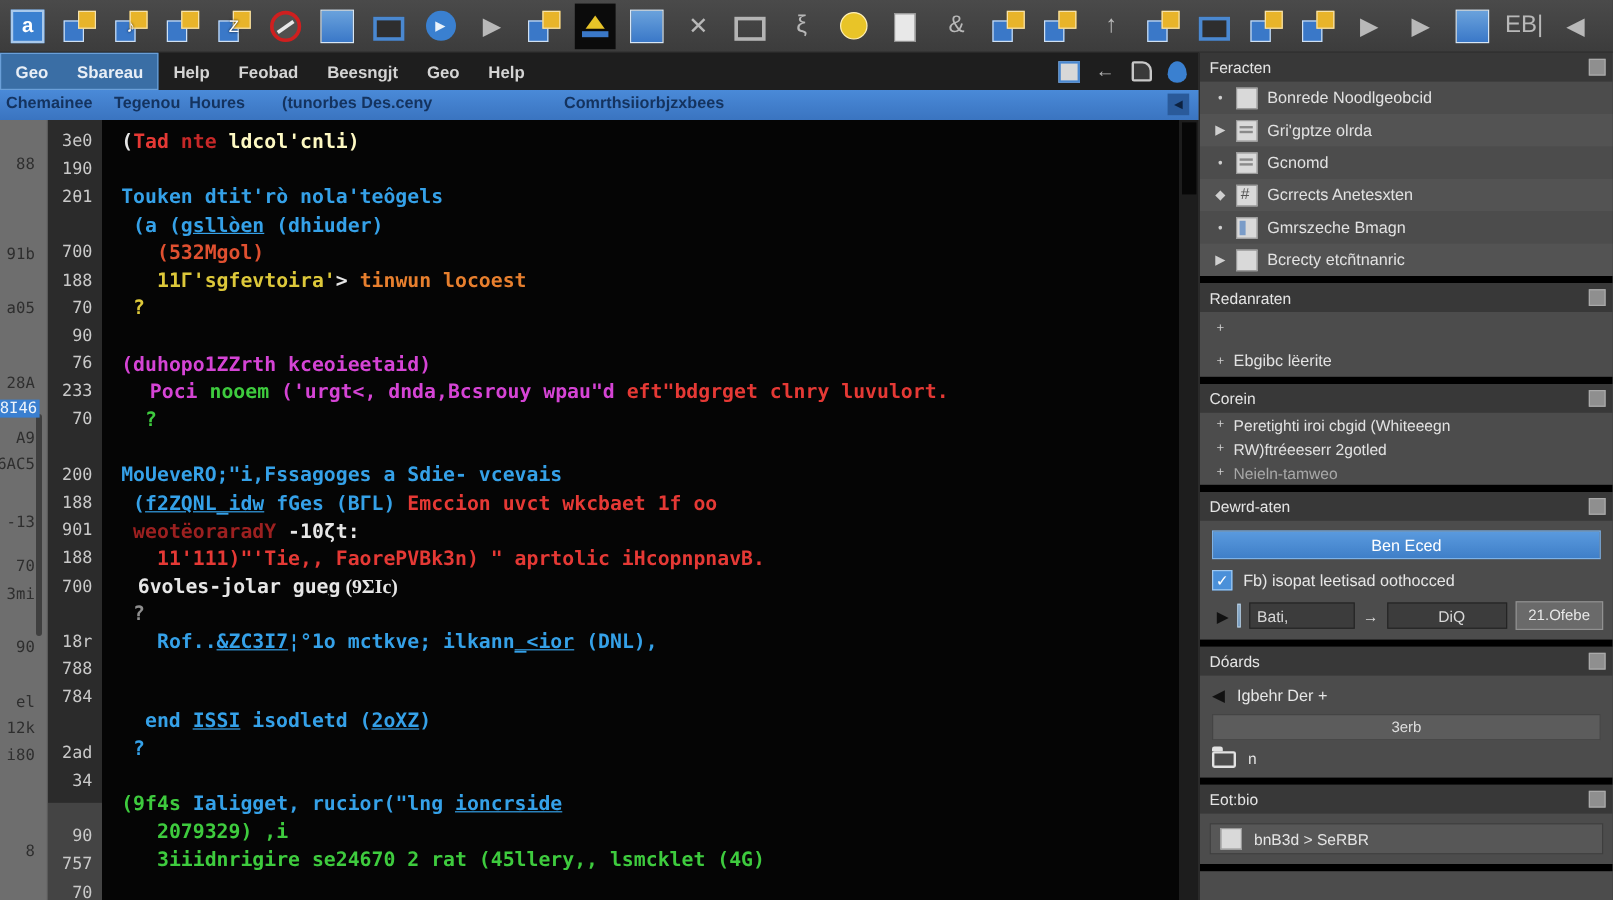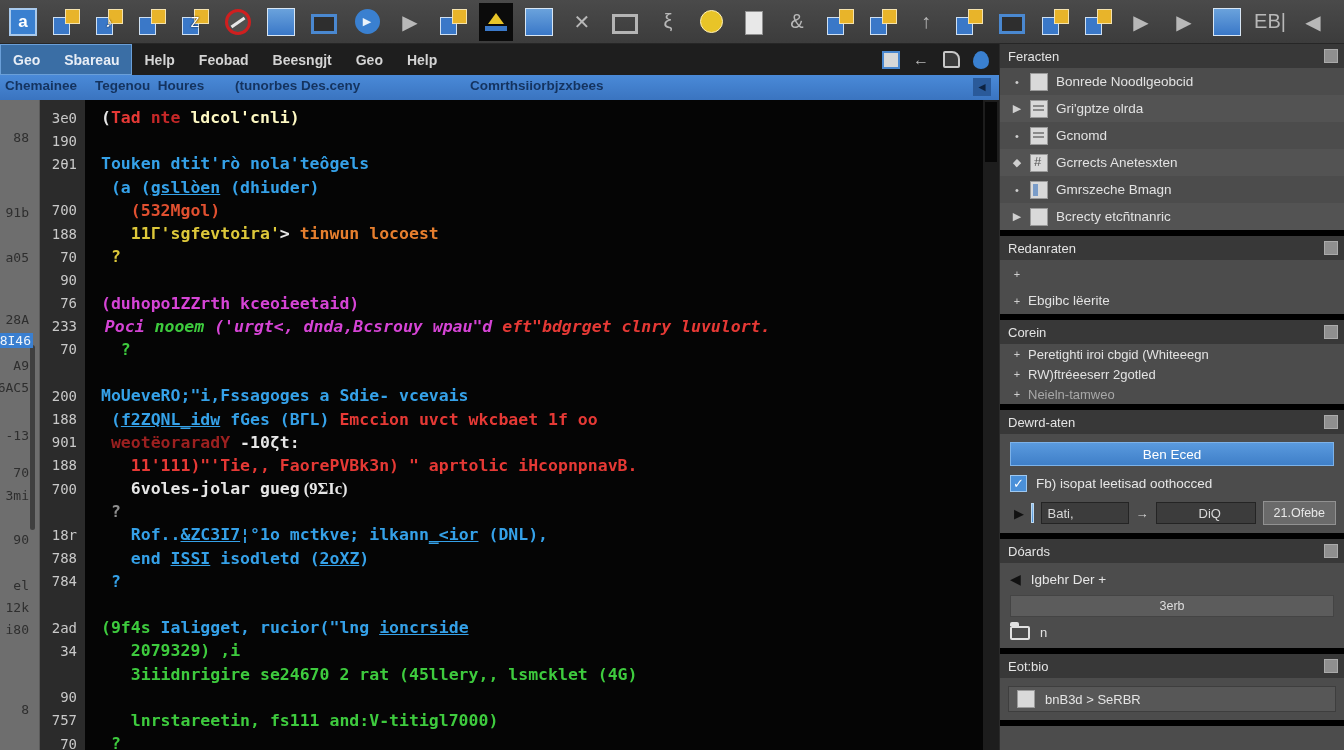"3e0" #gutter { height: 650px -> 569px }
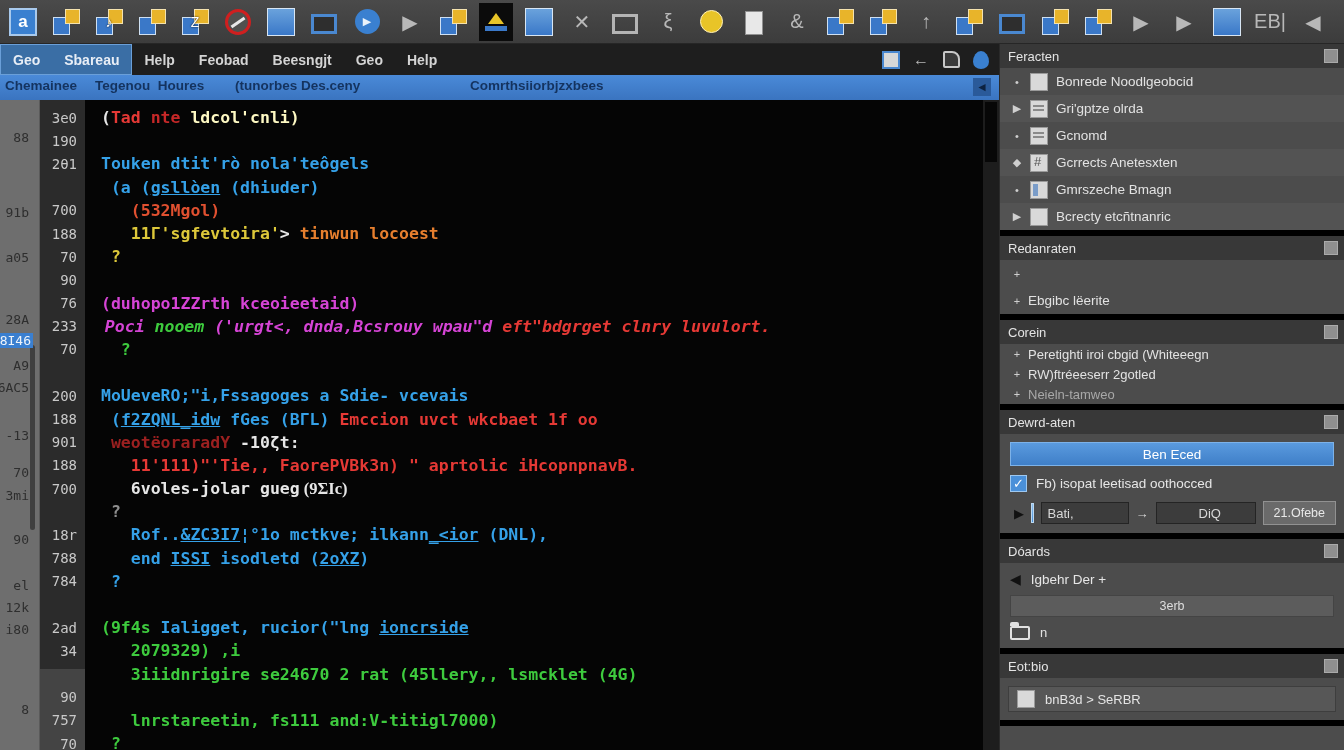"Poci" div.crow { font-style: italic -> none; padding-left: 0 -> 20px }
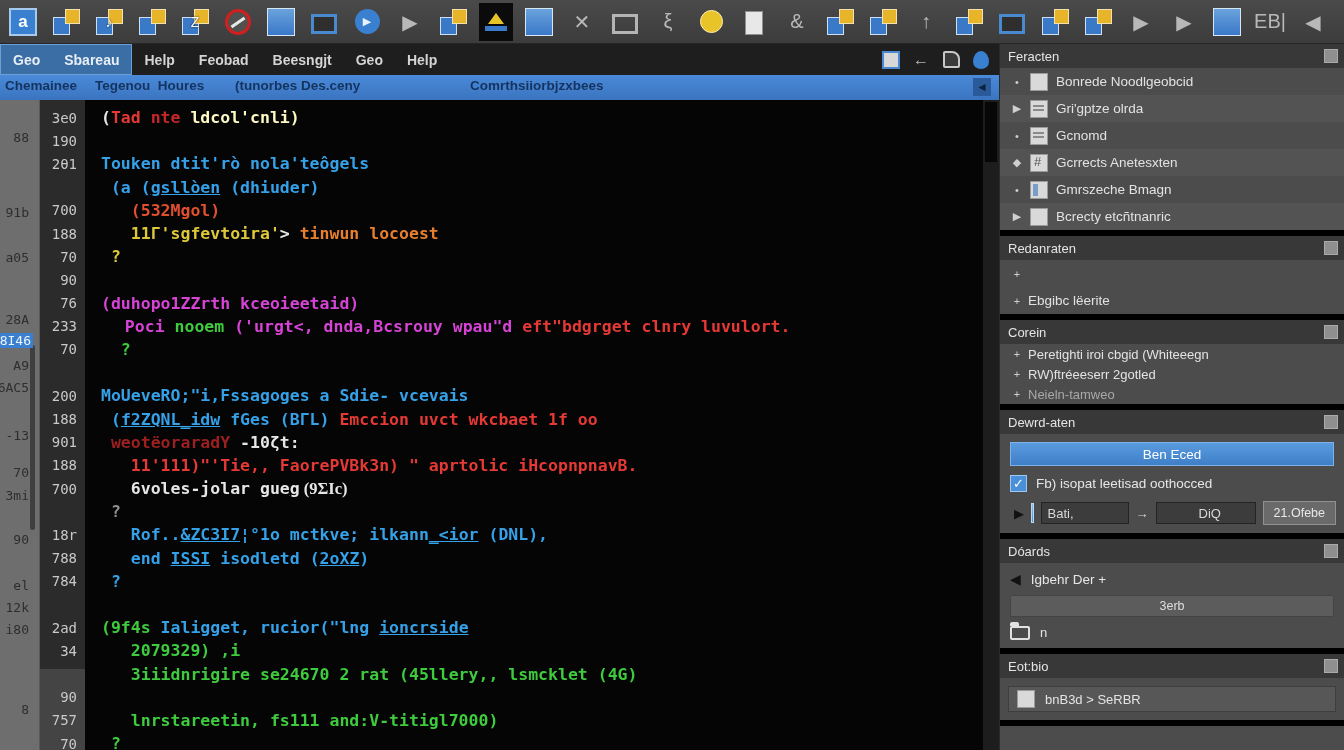"6voles-jolar gue" div.crow { padding-left: 16px -> none }
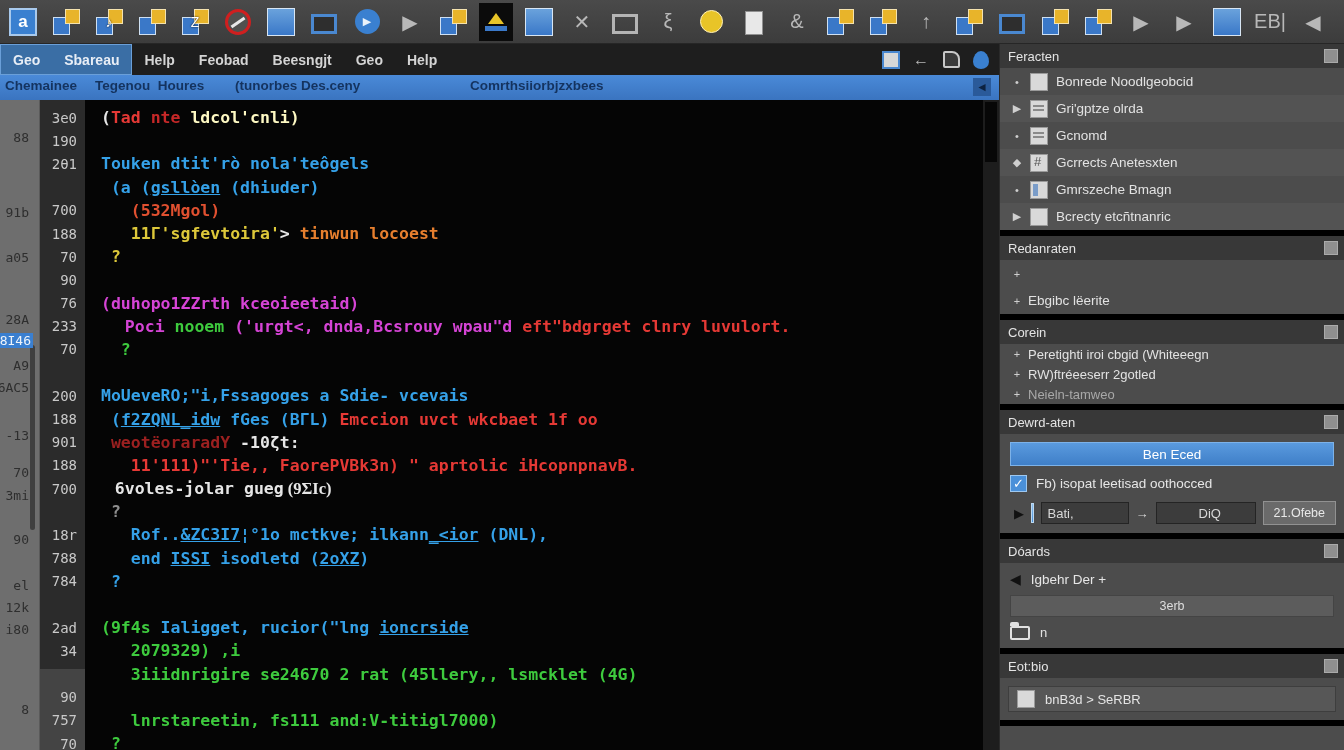"end" div.crow { margin-top: none -> 42px; padding-left: 16px -> 6px }
